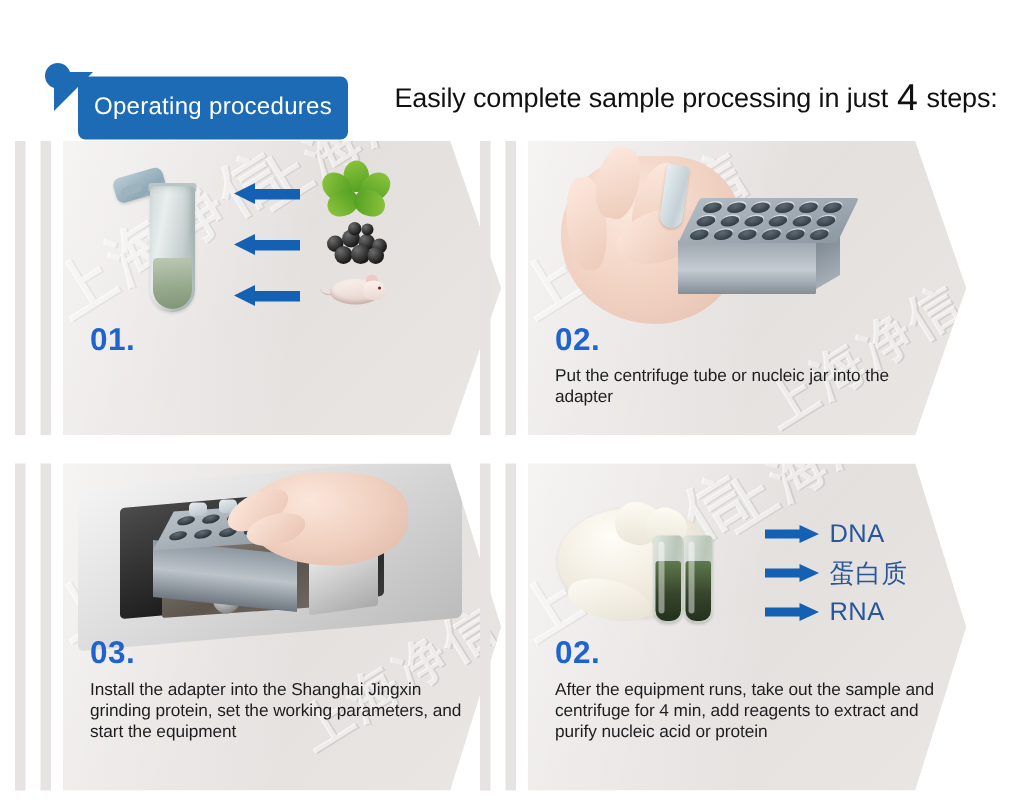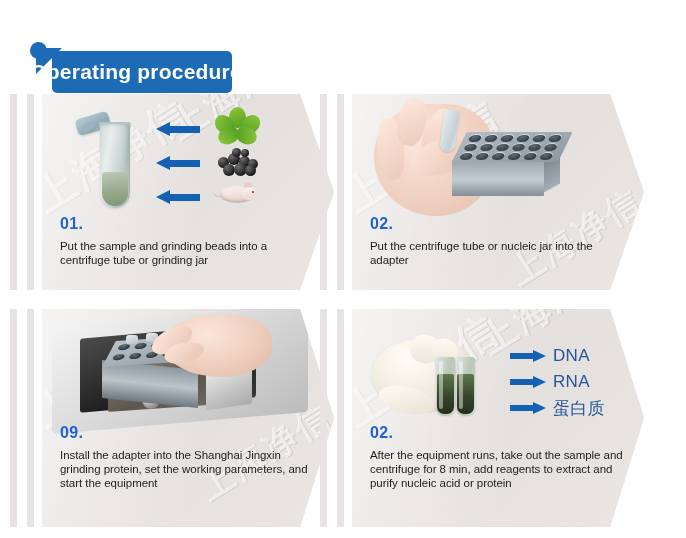"Operating procedures" .badge-label { font-size: 21px -> 16px; font-weight: 700 -> 400 }
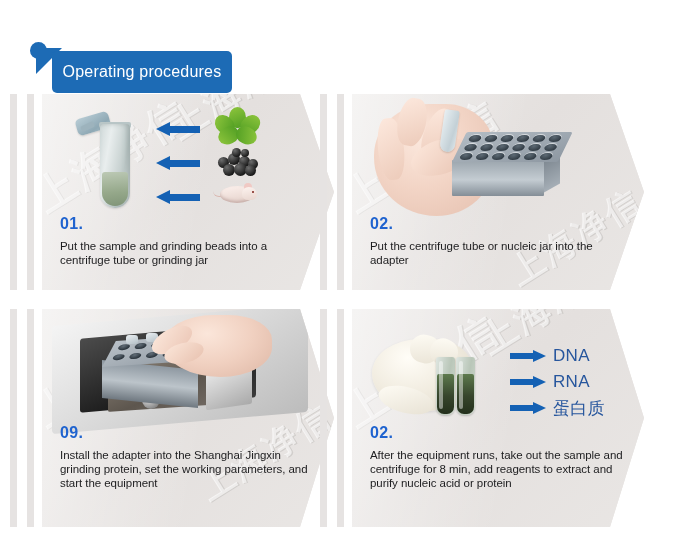"Easily complete sample processing in" div.hdr-title { html: none -> <div> <span>Easily complete sample processing in just </span><span>4</span><span> steps:</span> </div> }
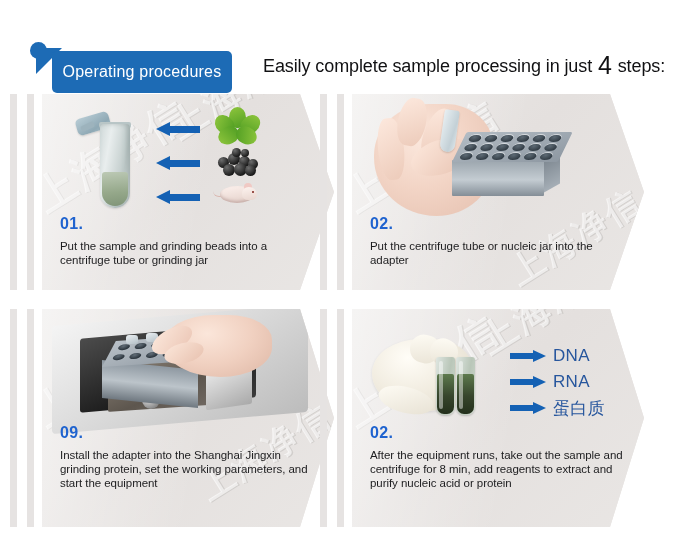"01." .stepno { font-size: 16px -> 21px }
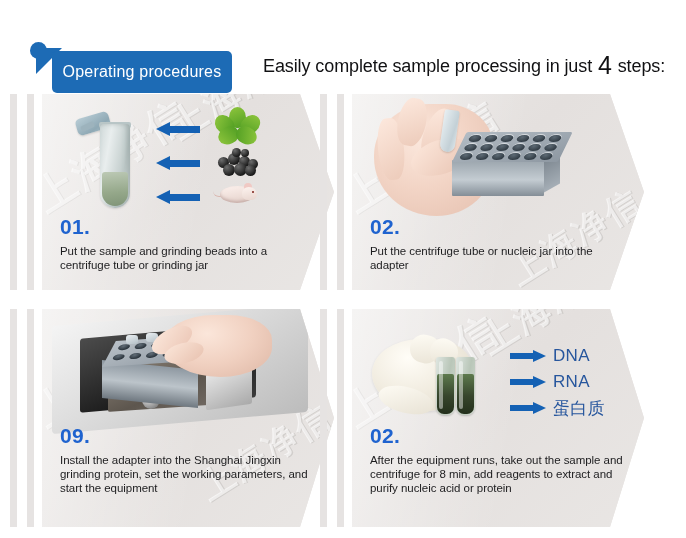"Put the sample and grinding" div.desc { html: <div>Put the sample and grinding beads into a centrifuge tube or grinding jar</div> -> none }
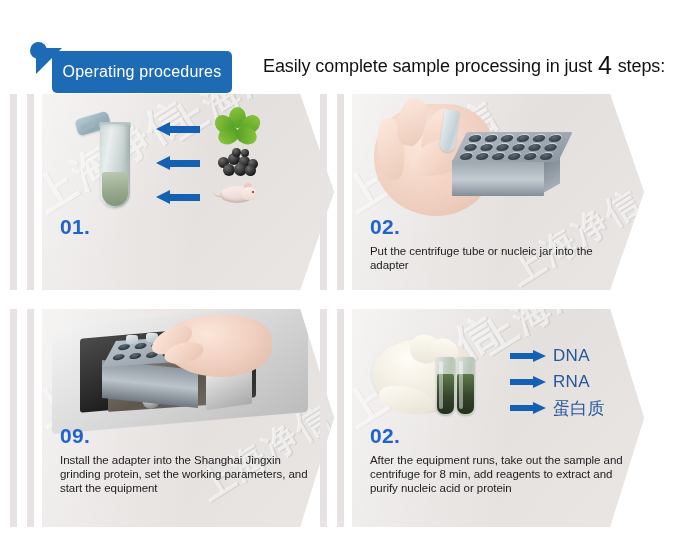"RNA" div.lrow { order: before "蛋白质" -> after "蛋白质" }
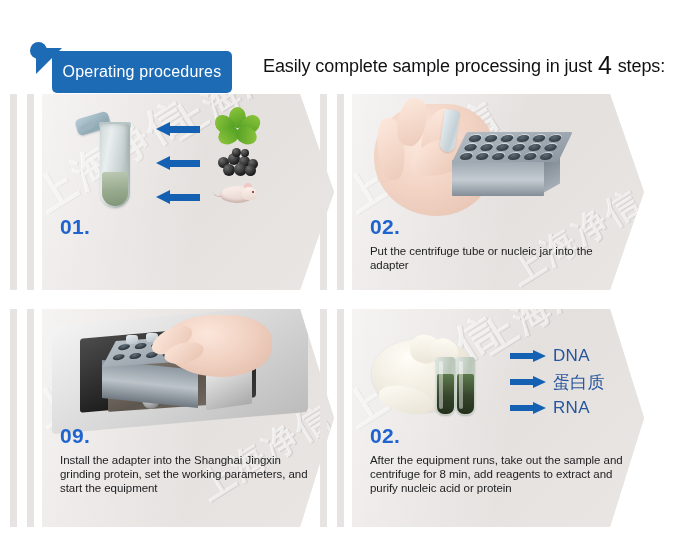"09." div.stepno { text: 09 -> 03 }
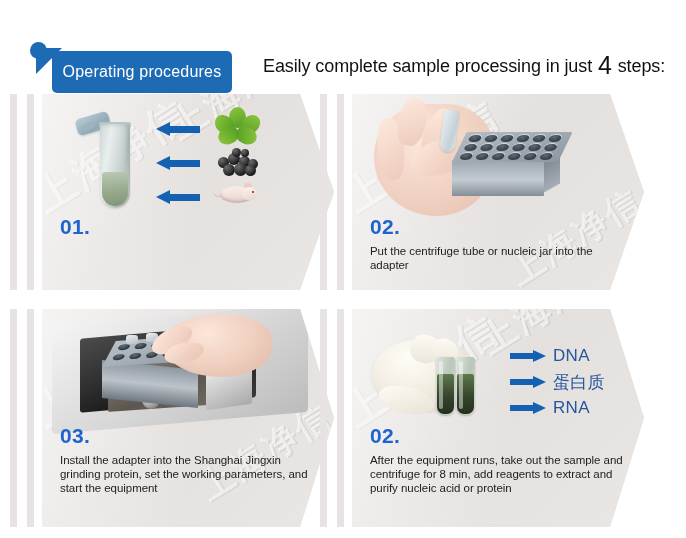"After the equipment runs, take" div.desc { text: 8 -> 4 }
